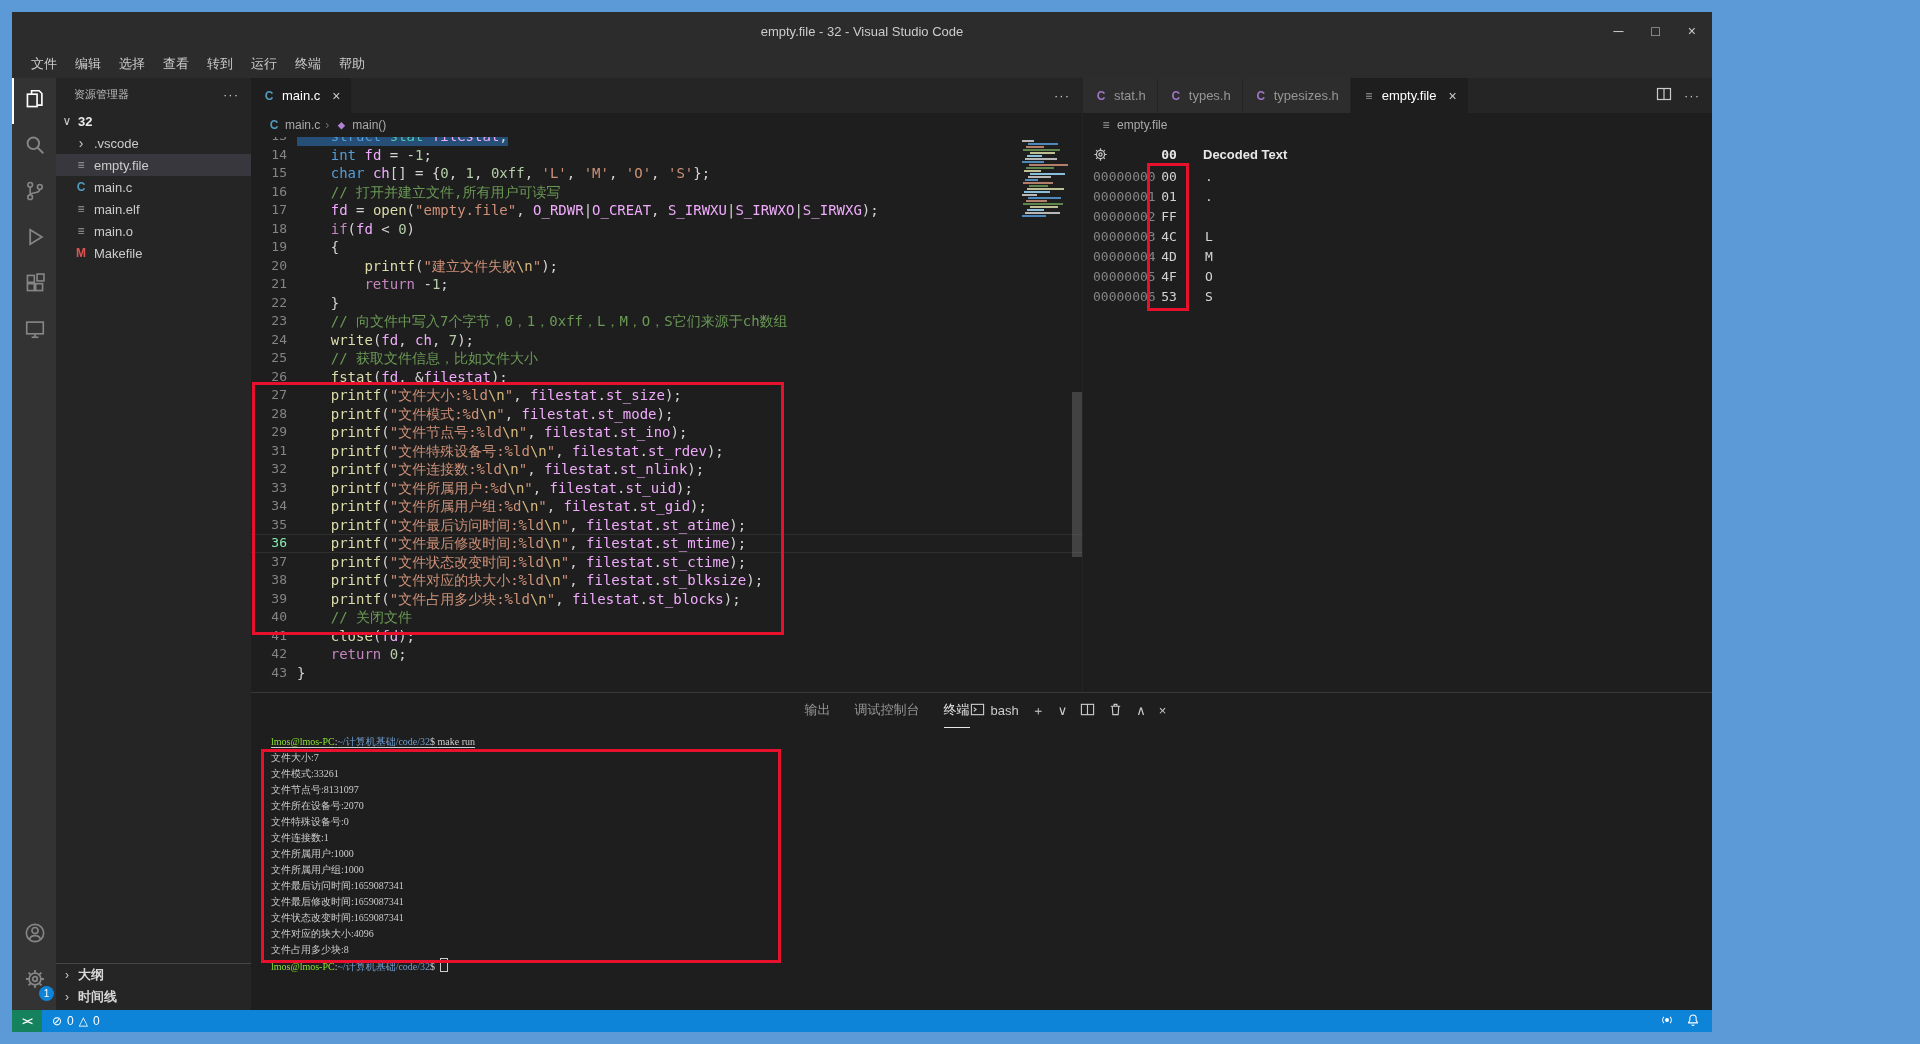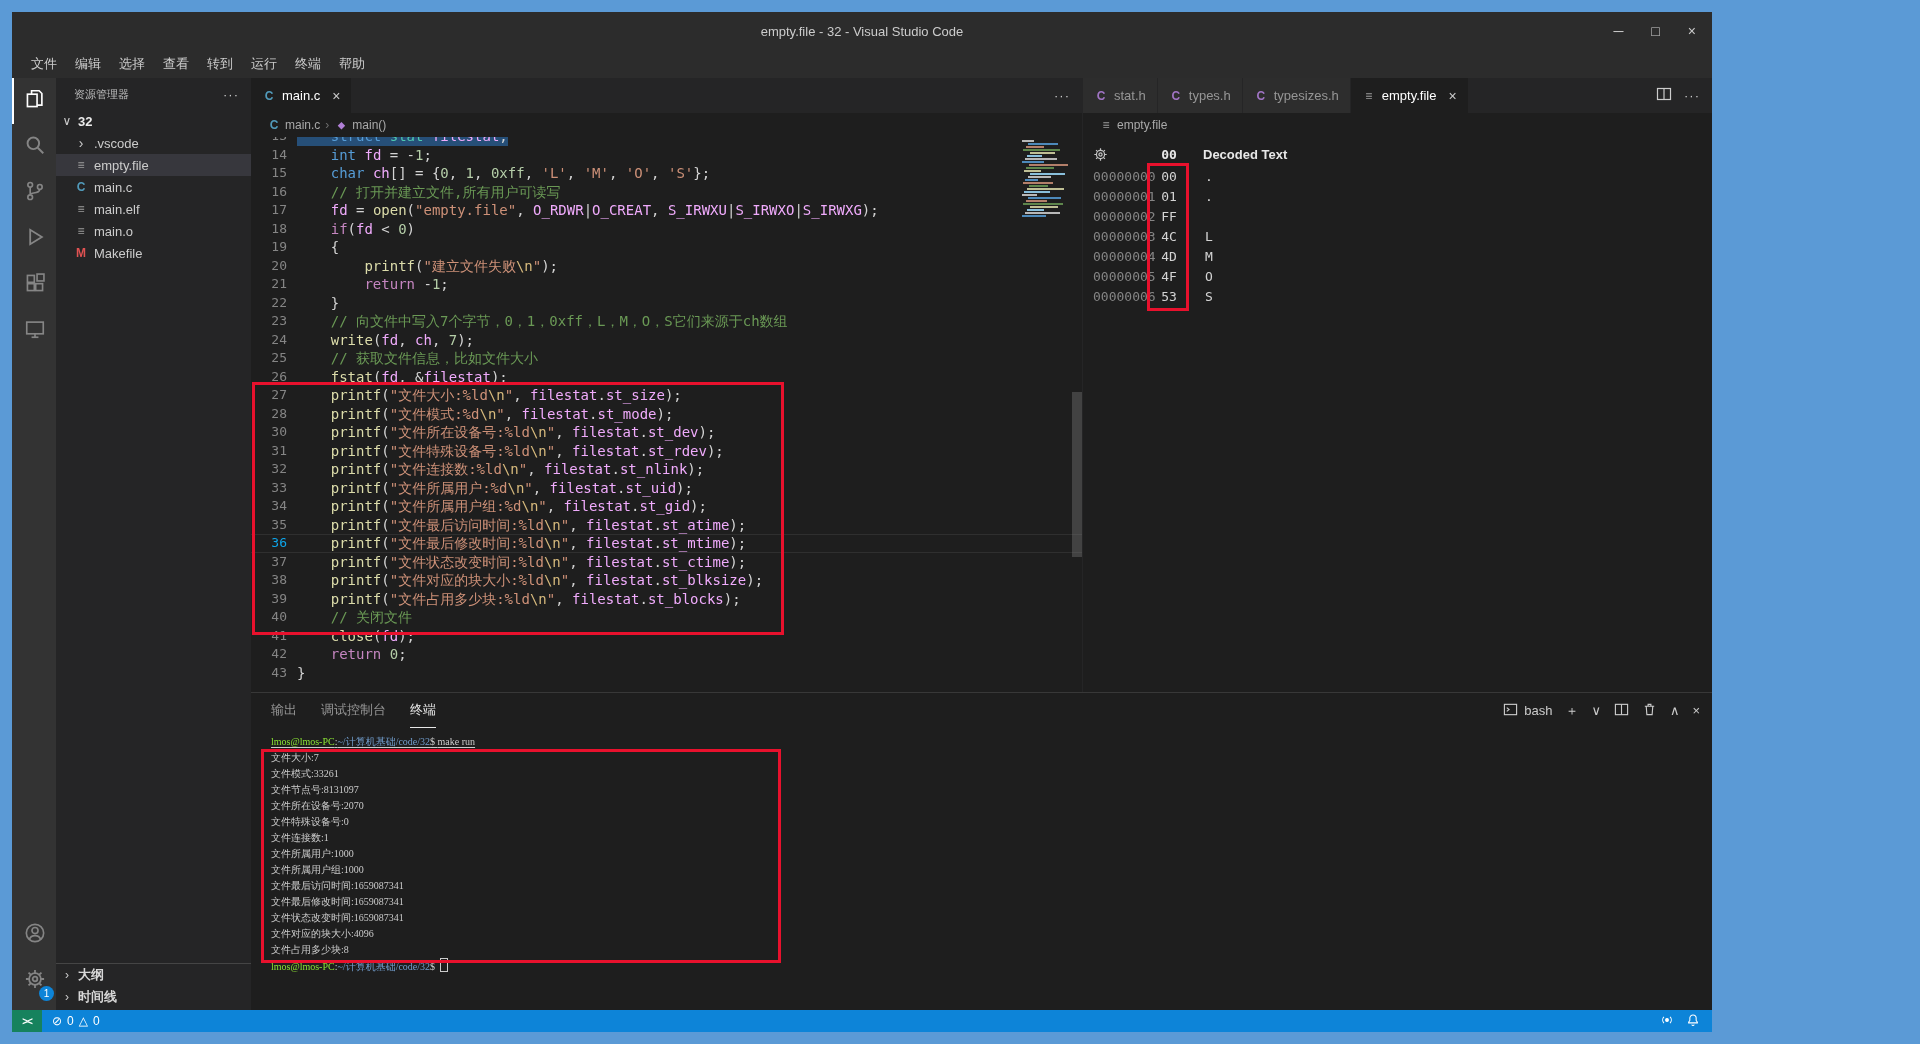"29" div.code-line { html: none -> <div> <span>29</span> <span> <span>printf</span><span>(</span><span>"文件节点号:%ld</span><span>\n</span><span>"</span><span>, </span><span>filestat</span><span>.</span><span>st_ino</span><span>);</span></span> </div> }
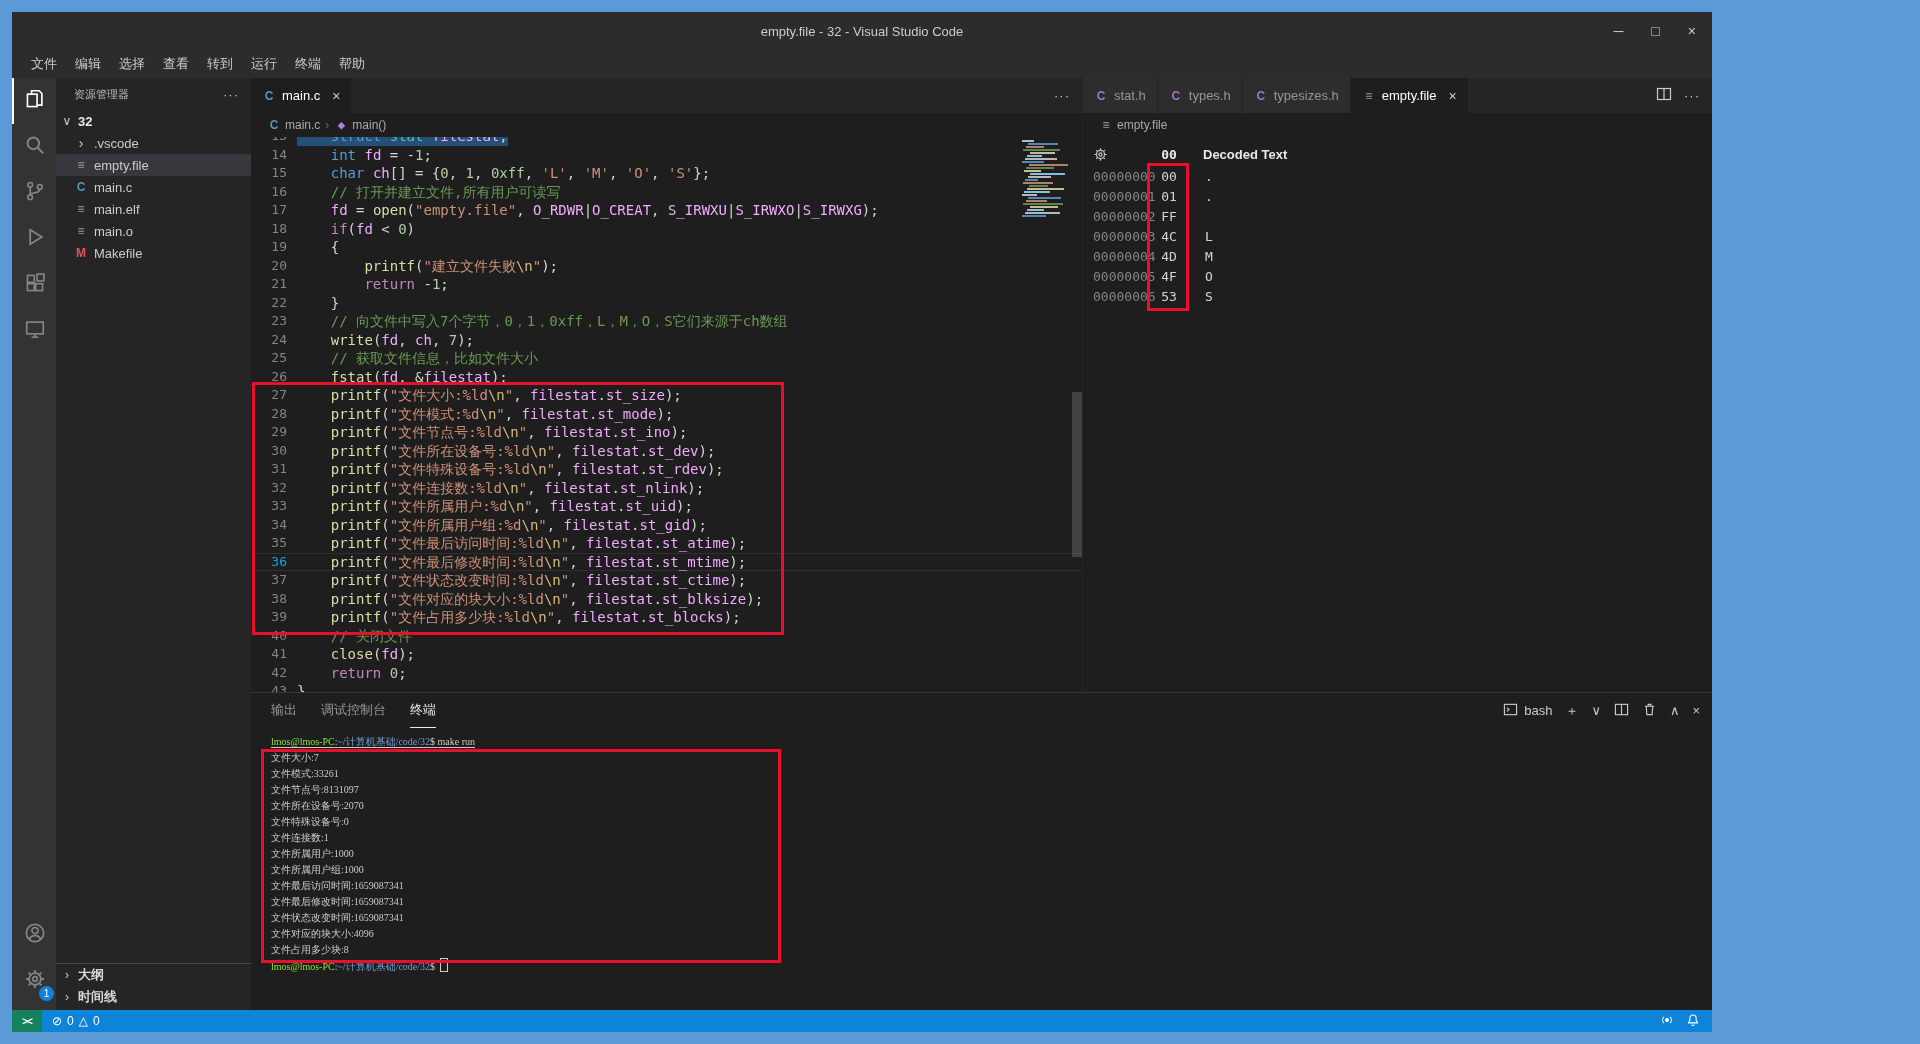"30" div.code-line { html: <div> <span>30</span> <span> <span>printf</span><span>(</span><span>"文件所在设备号:%ld</span><span>\n</span><span>"</span><span>, </span><span>filestat</span><span>.</span><span>st_dev</span><span>);</span></span> </div> -> none }
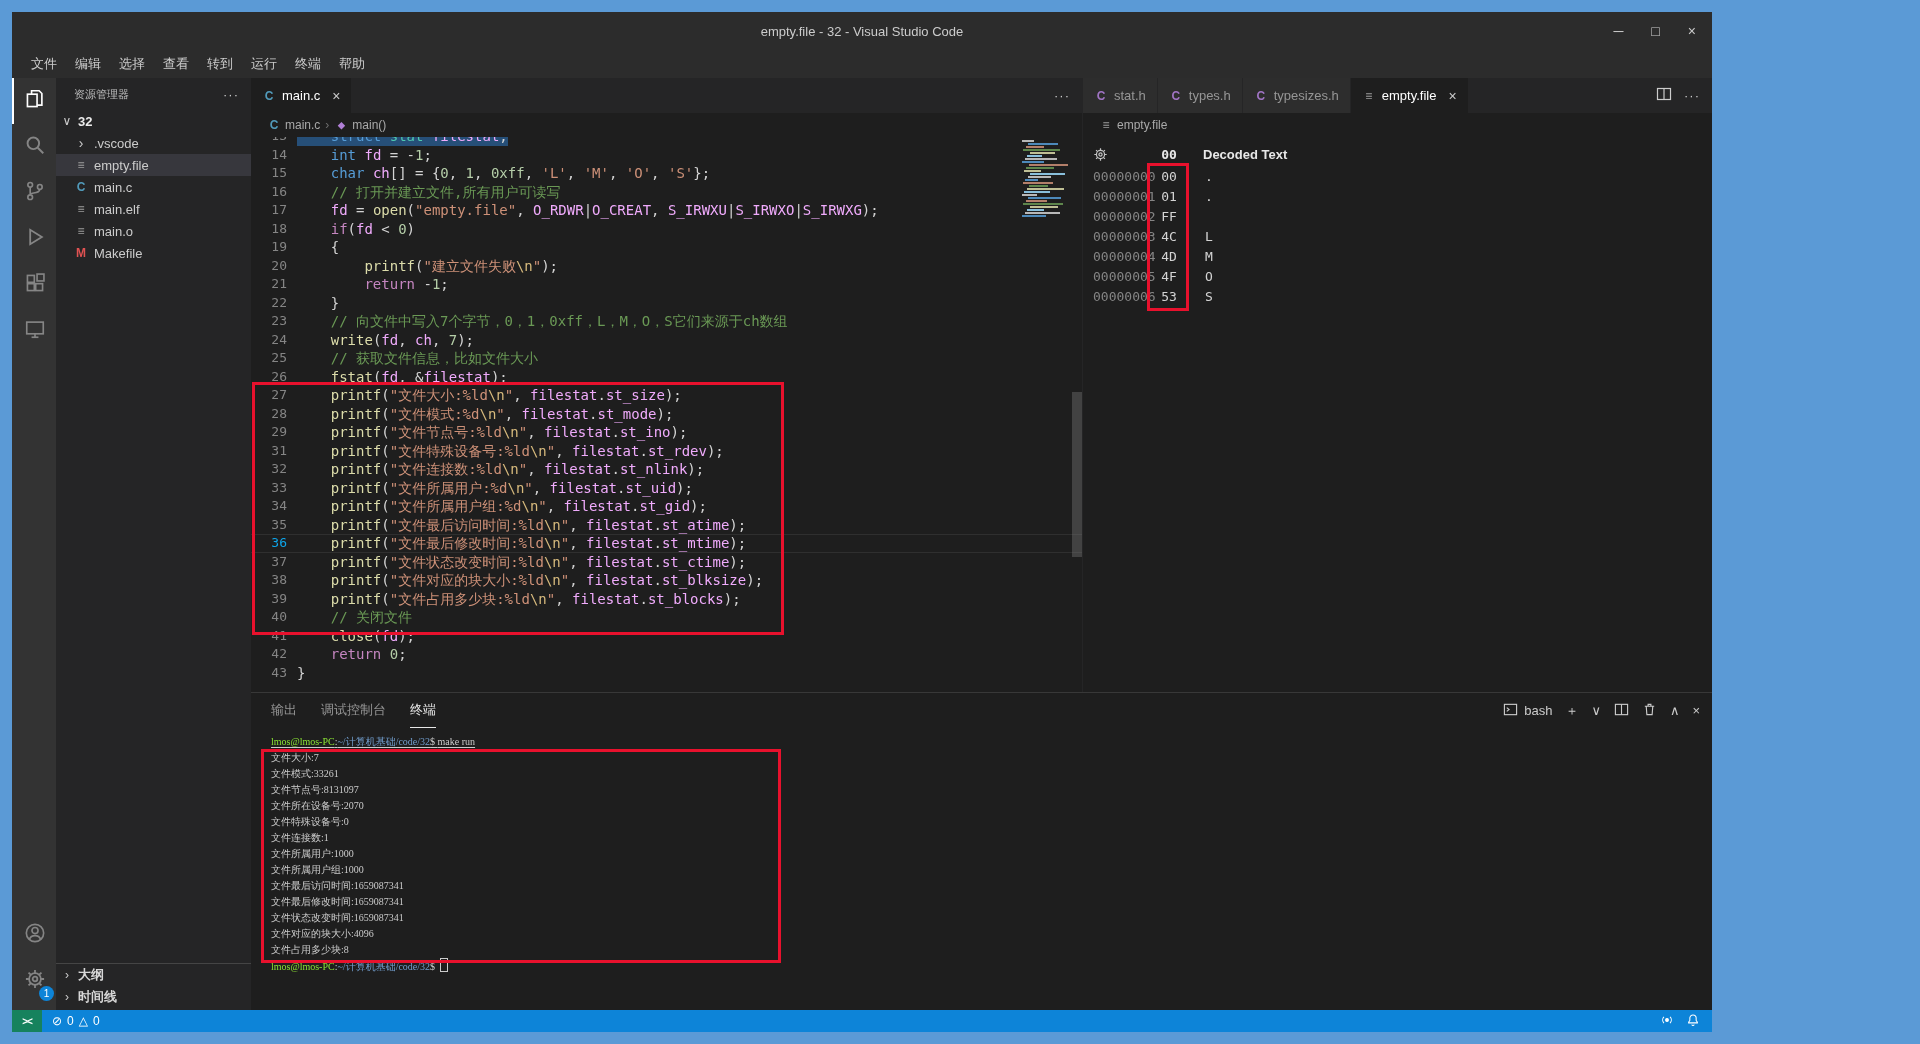"36" .code-line.current .ln { color: #0ea5e9 -> #86efac }
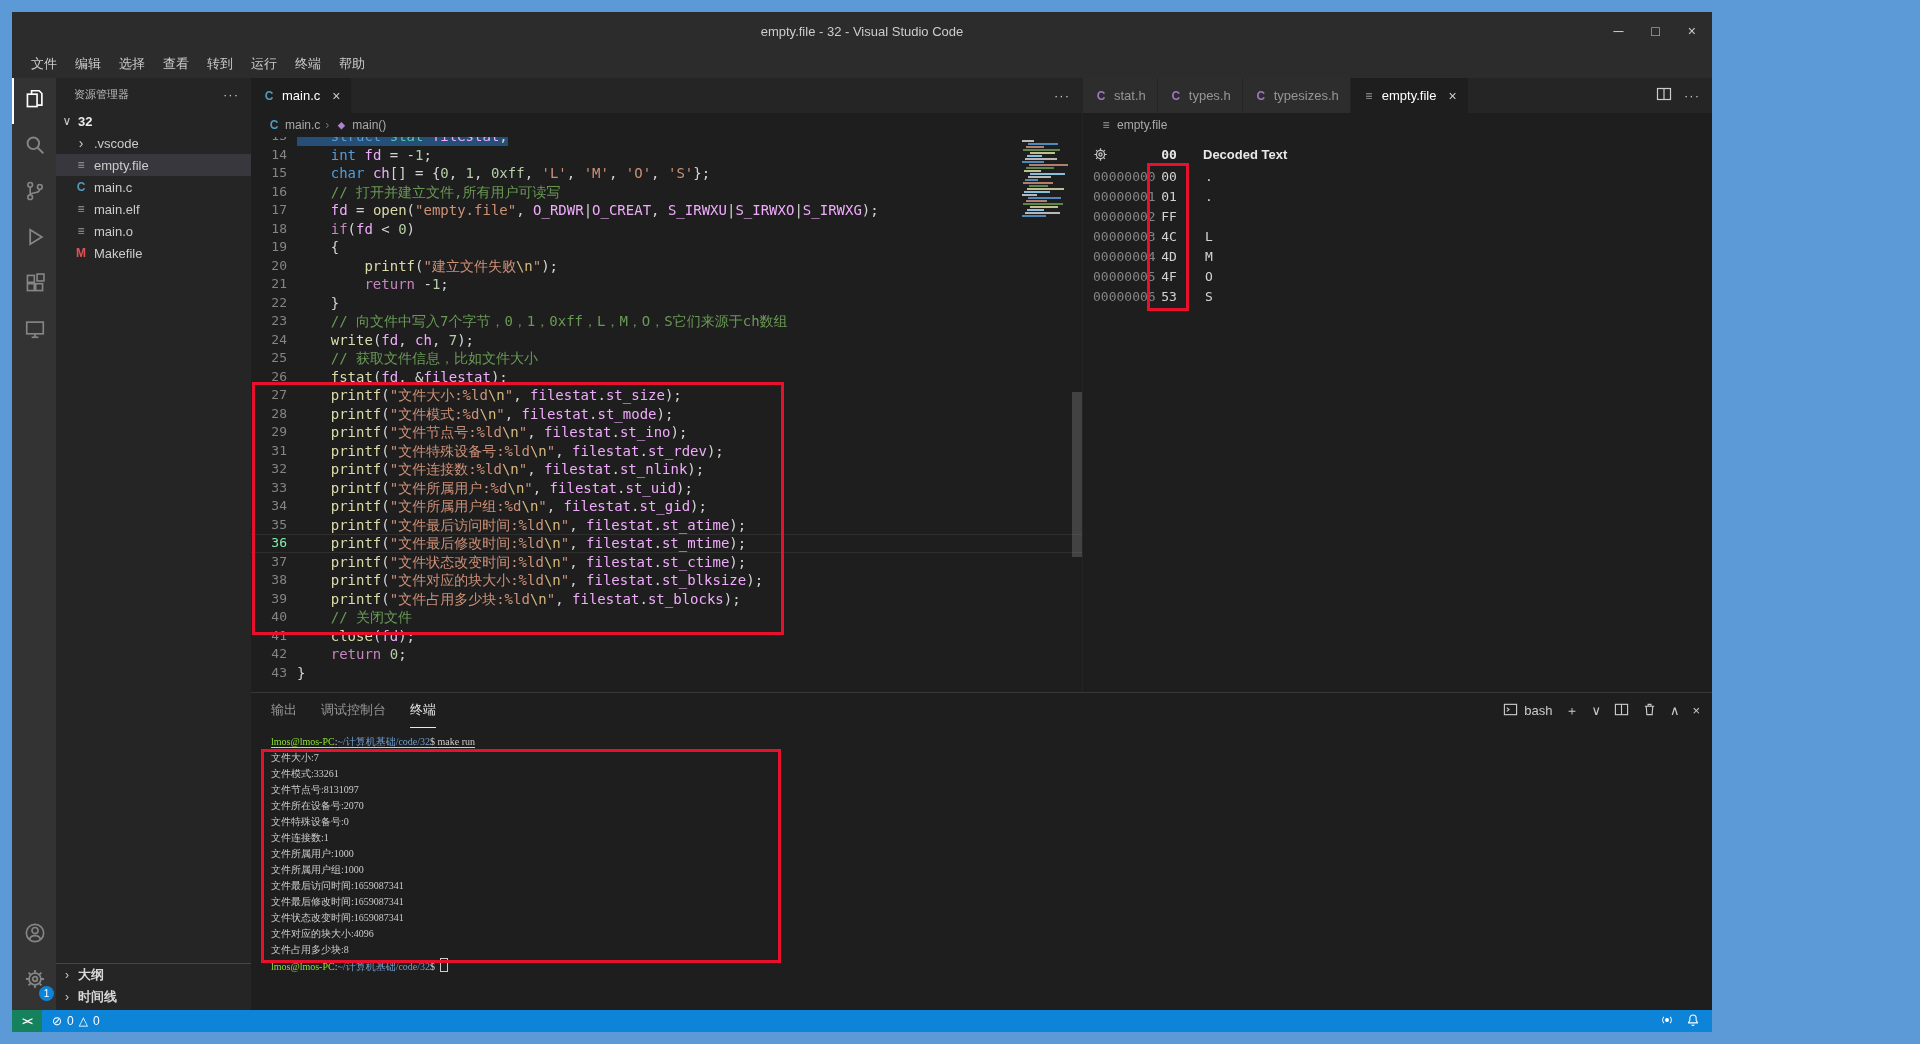"输出" .panel-header { justify-content: space-between -> center }
